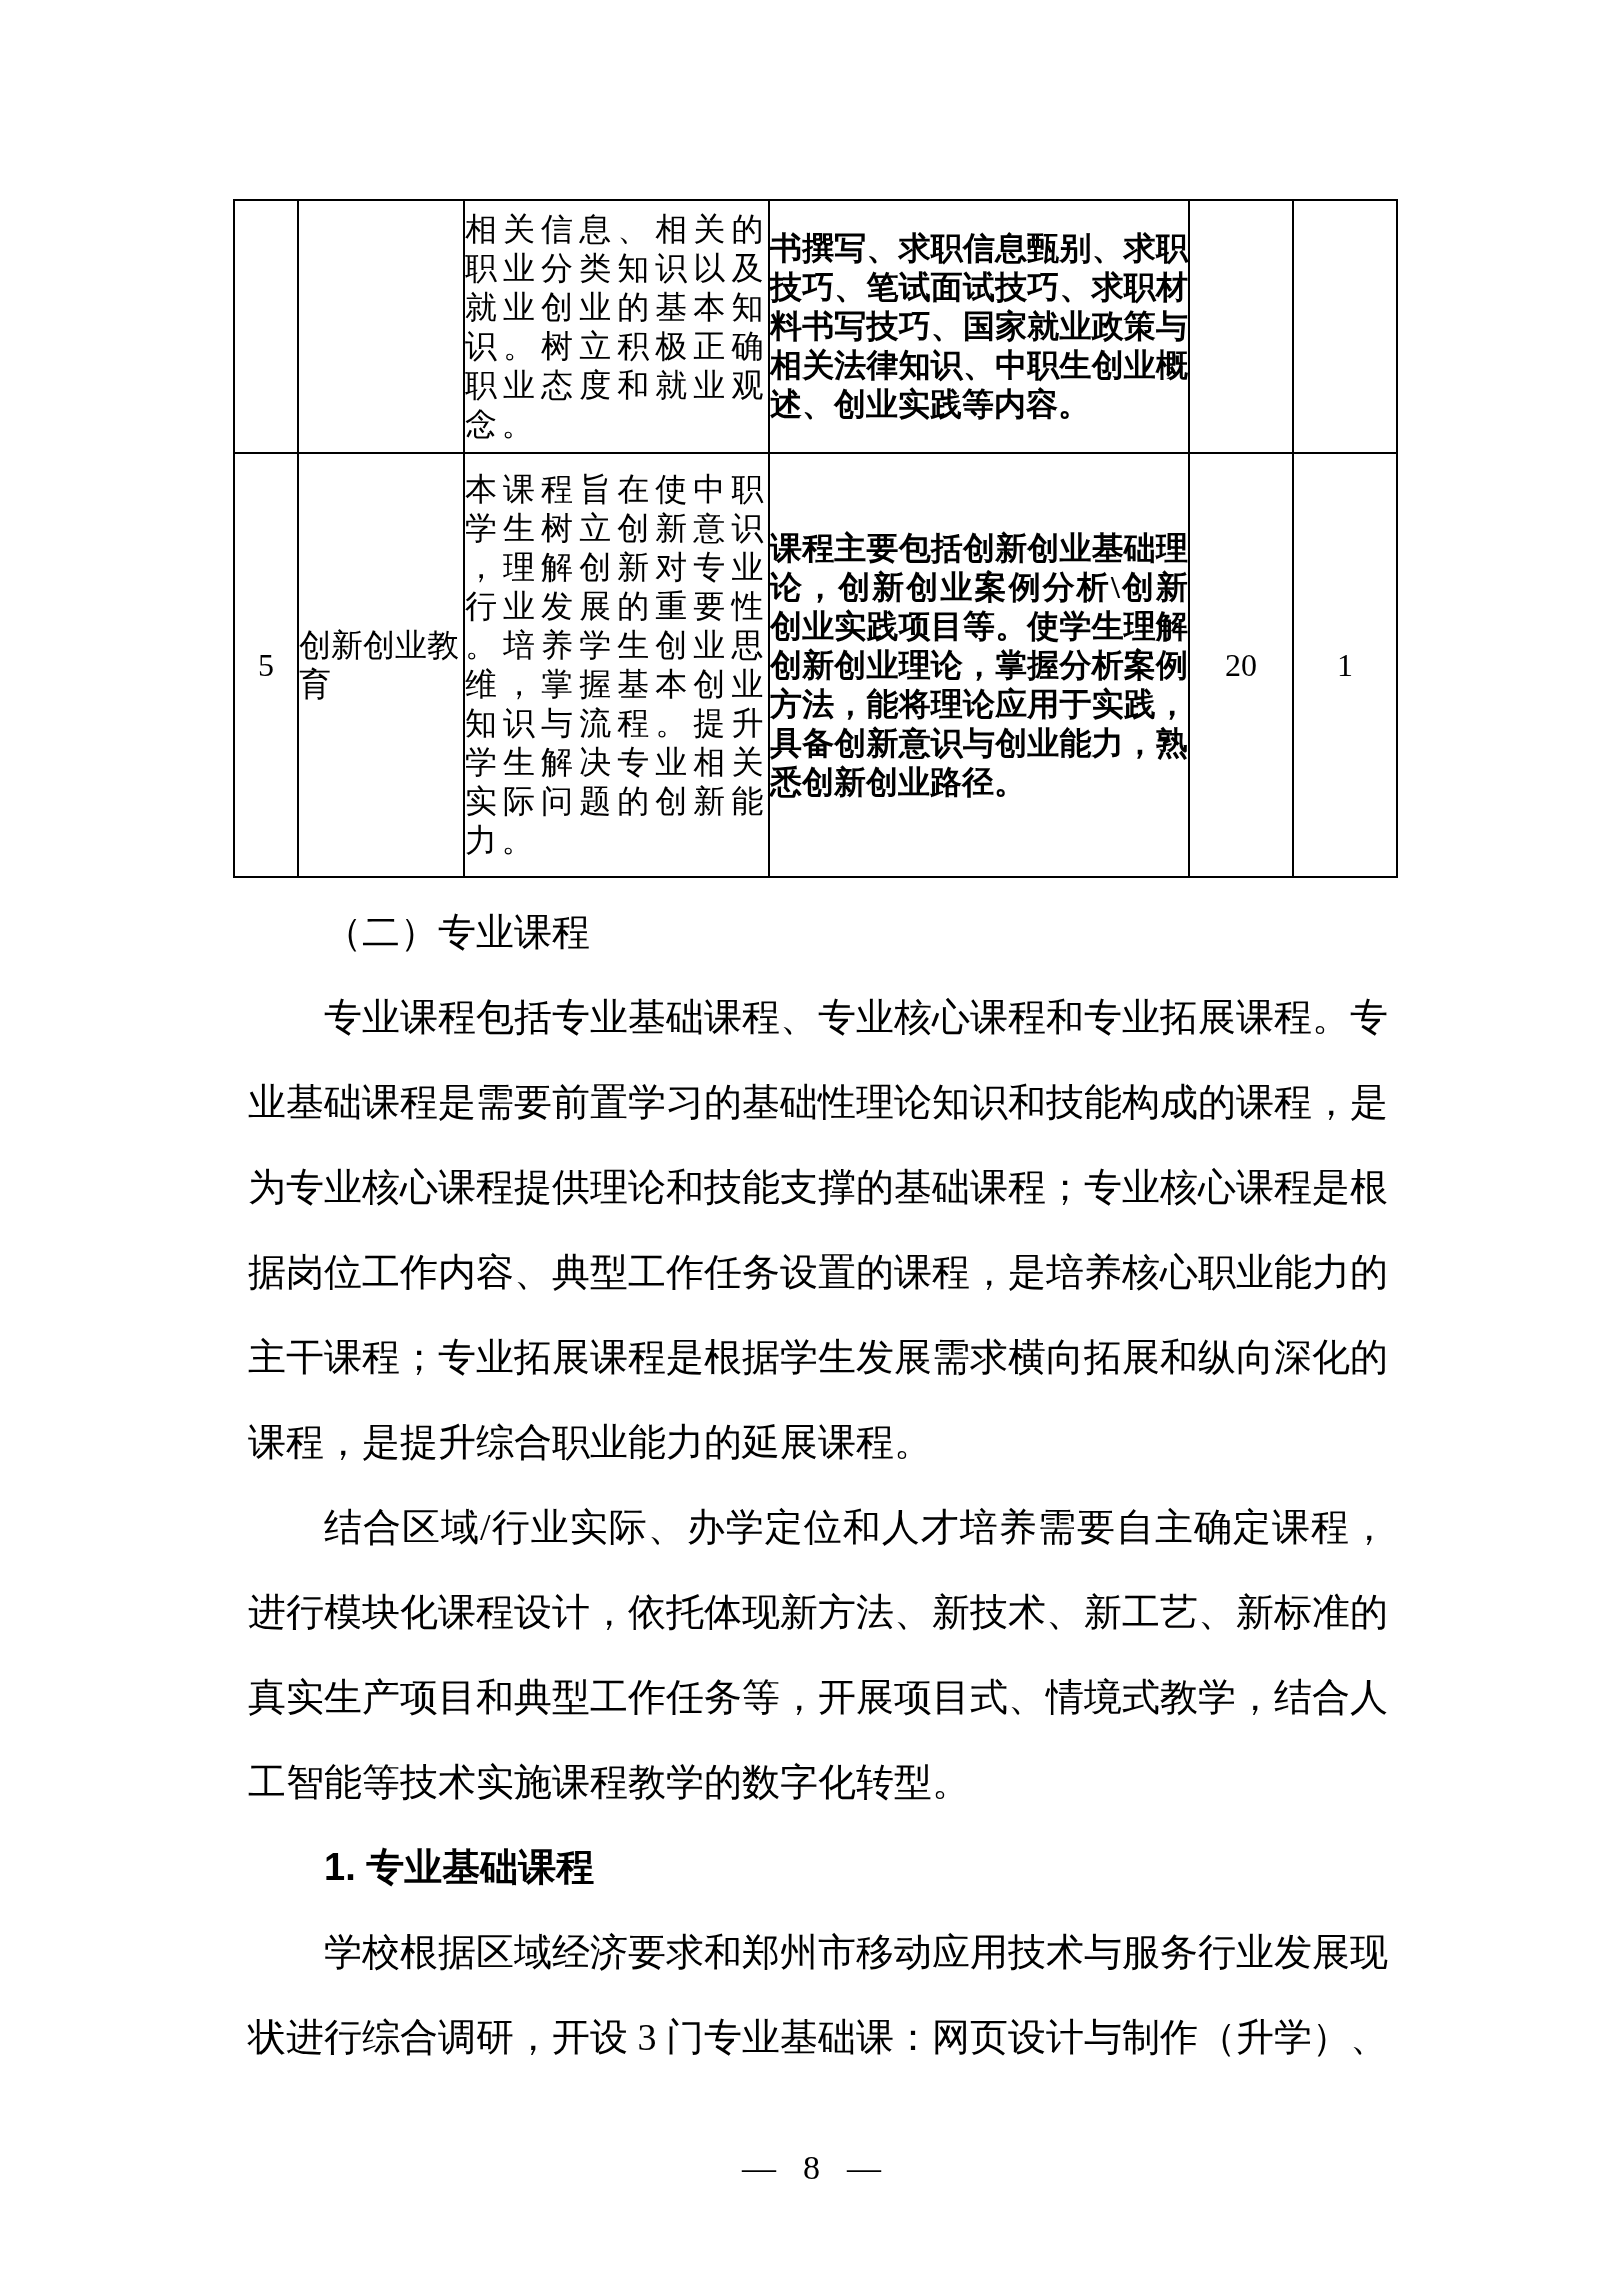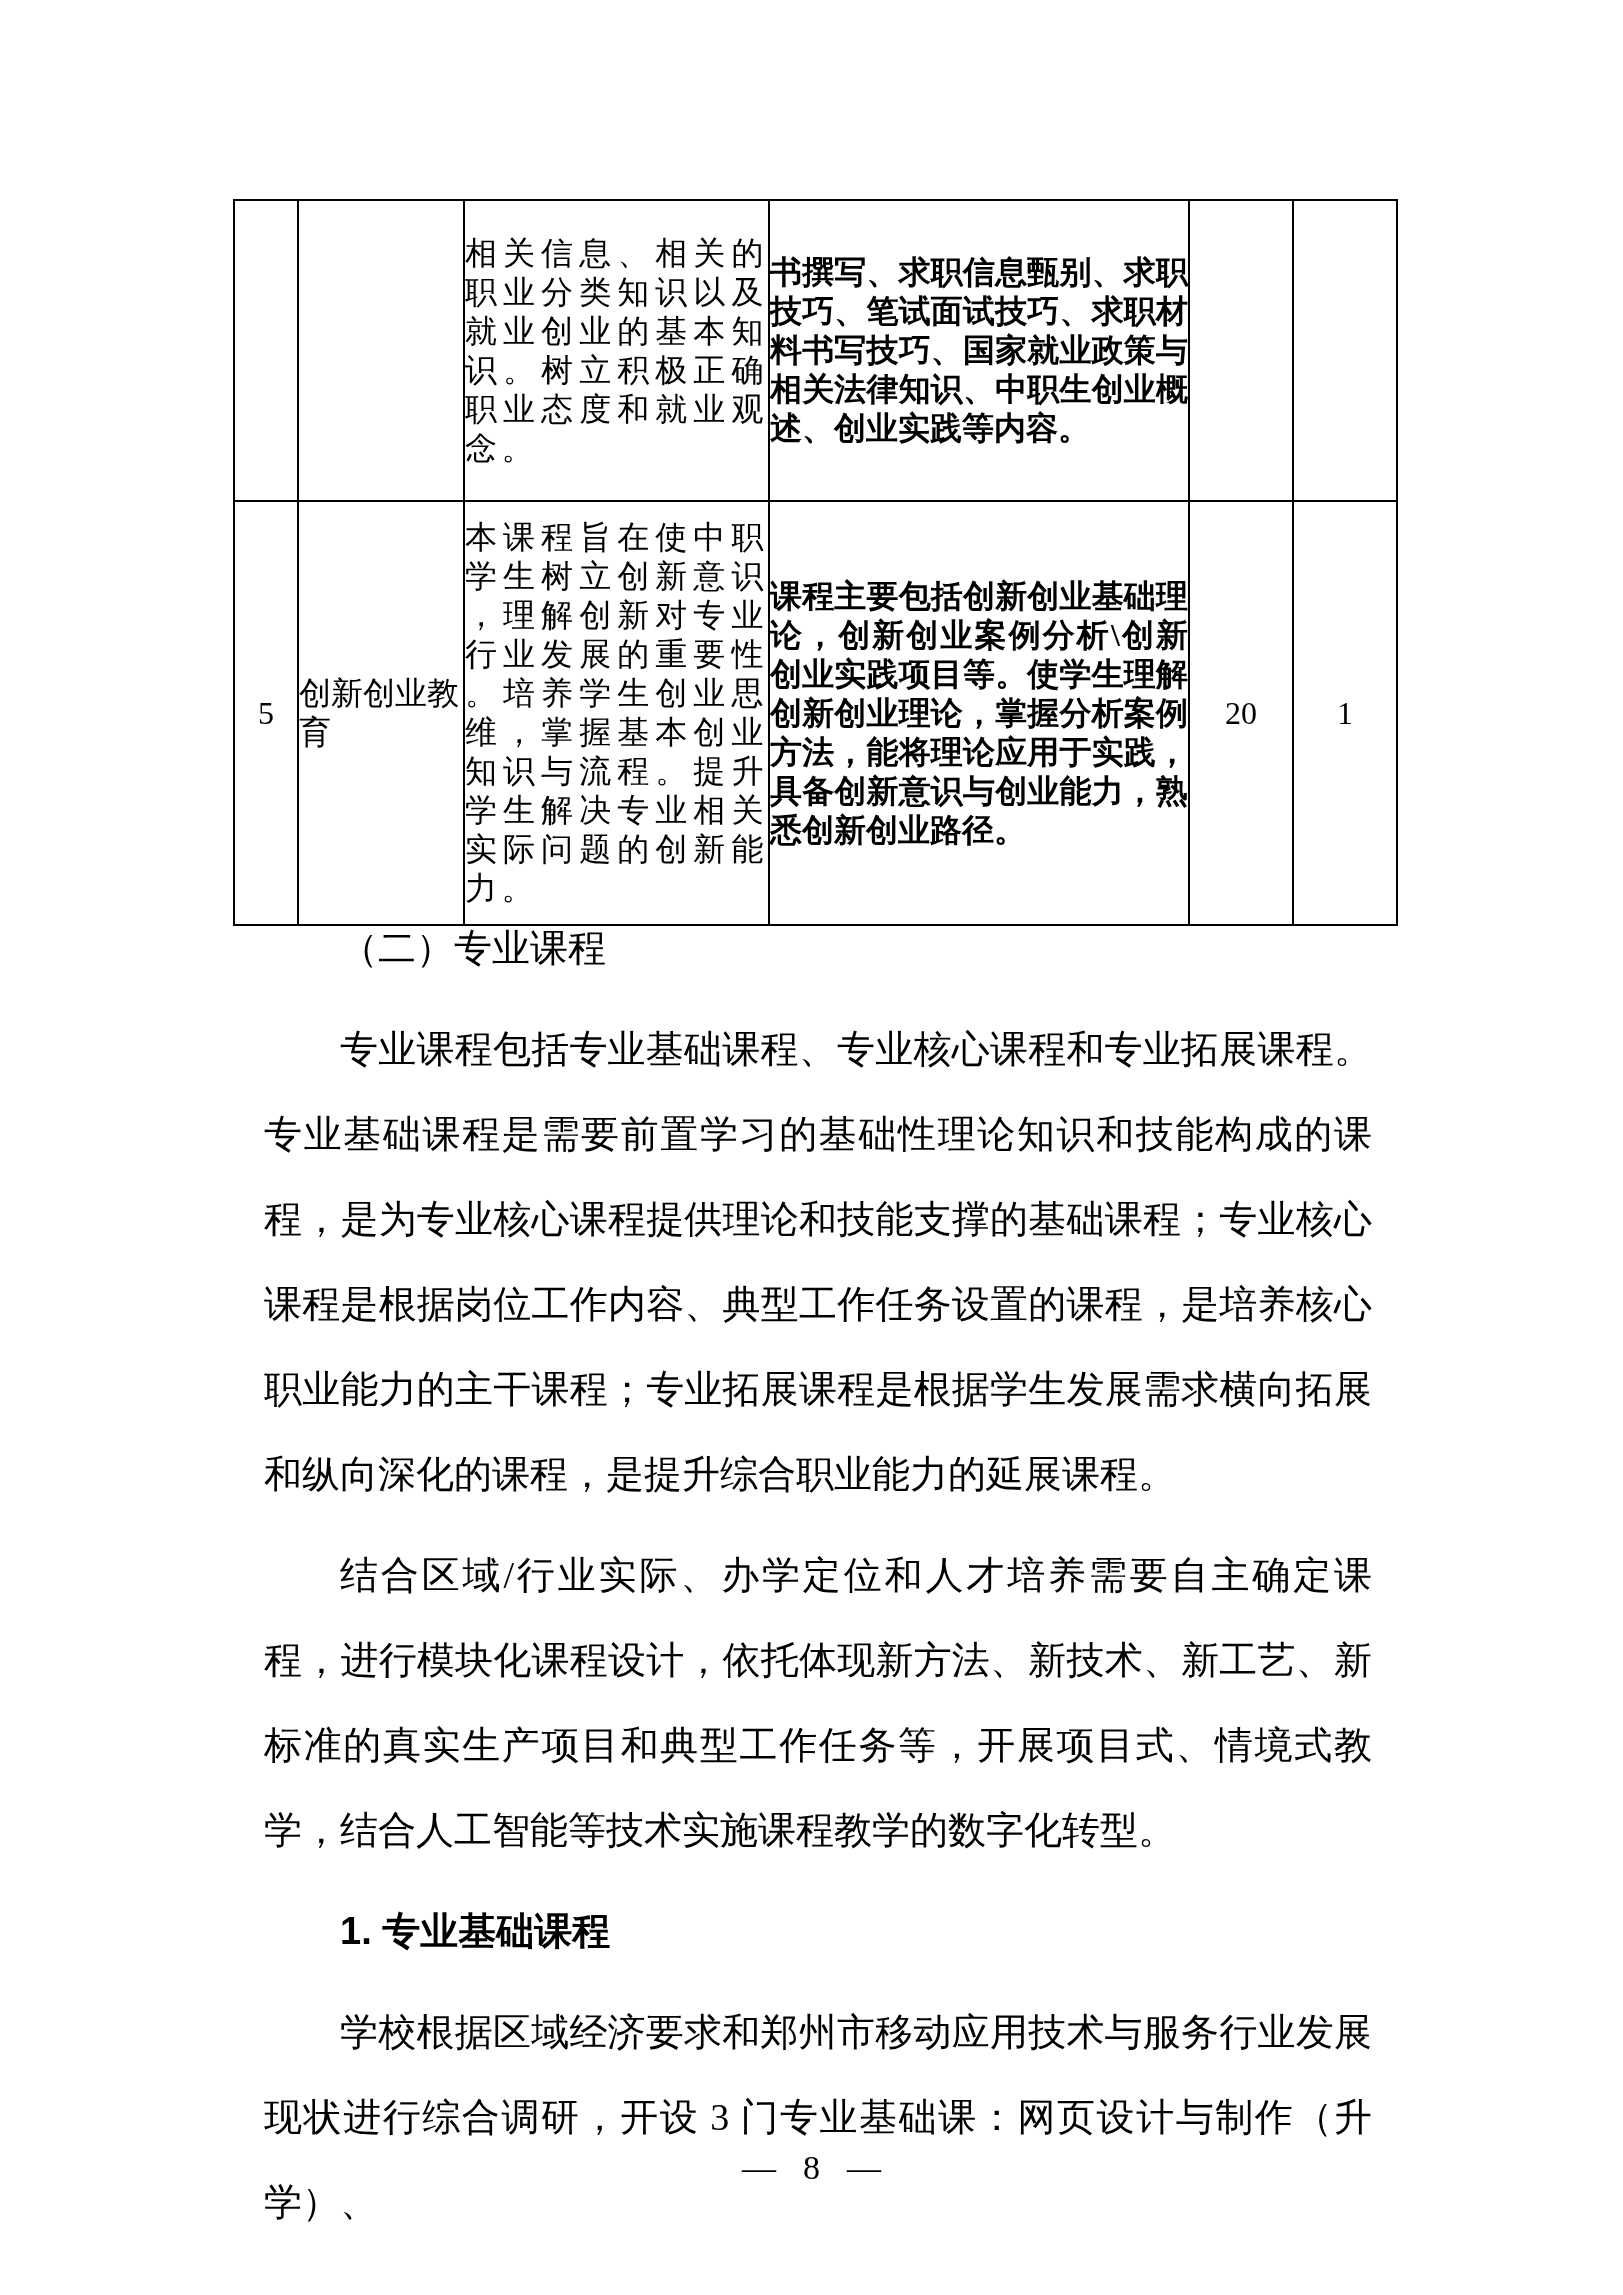"相关信息、相关的职业分类知识以及就业创业的基本知识。树立积极正确职业态度和就业观" tr.r1 { height: 301px -> 253px }
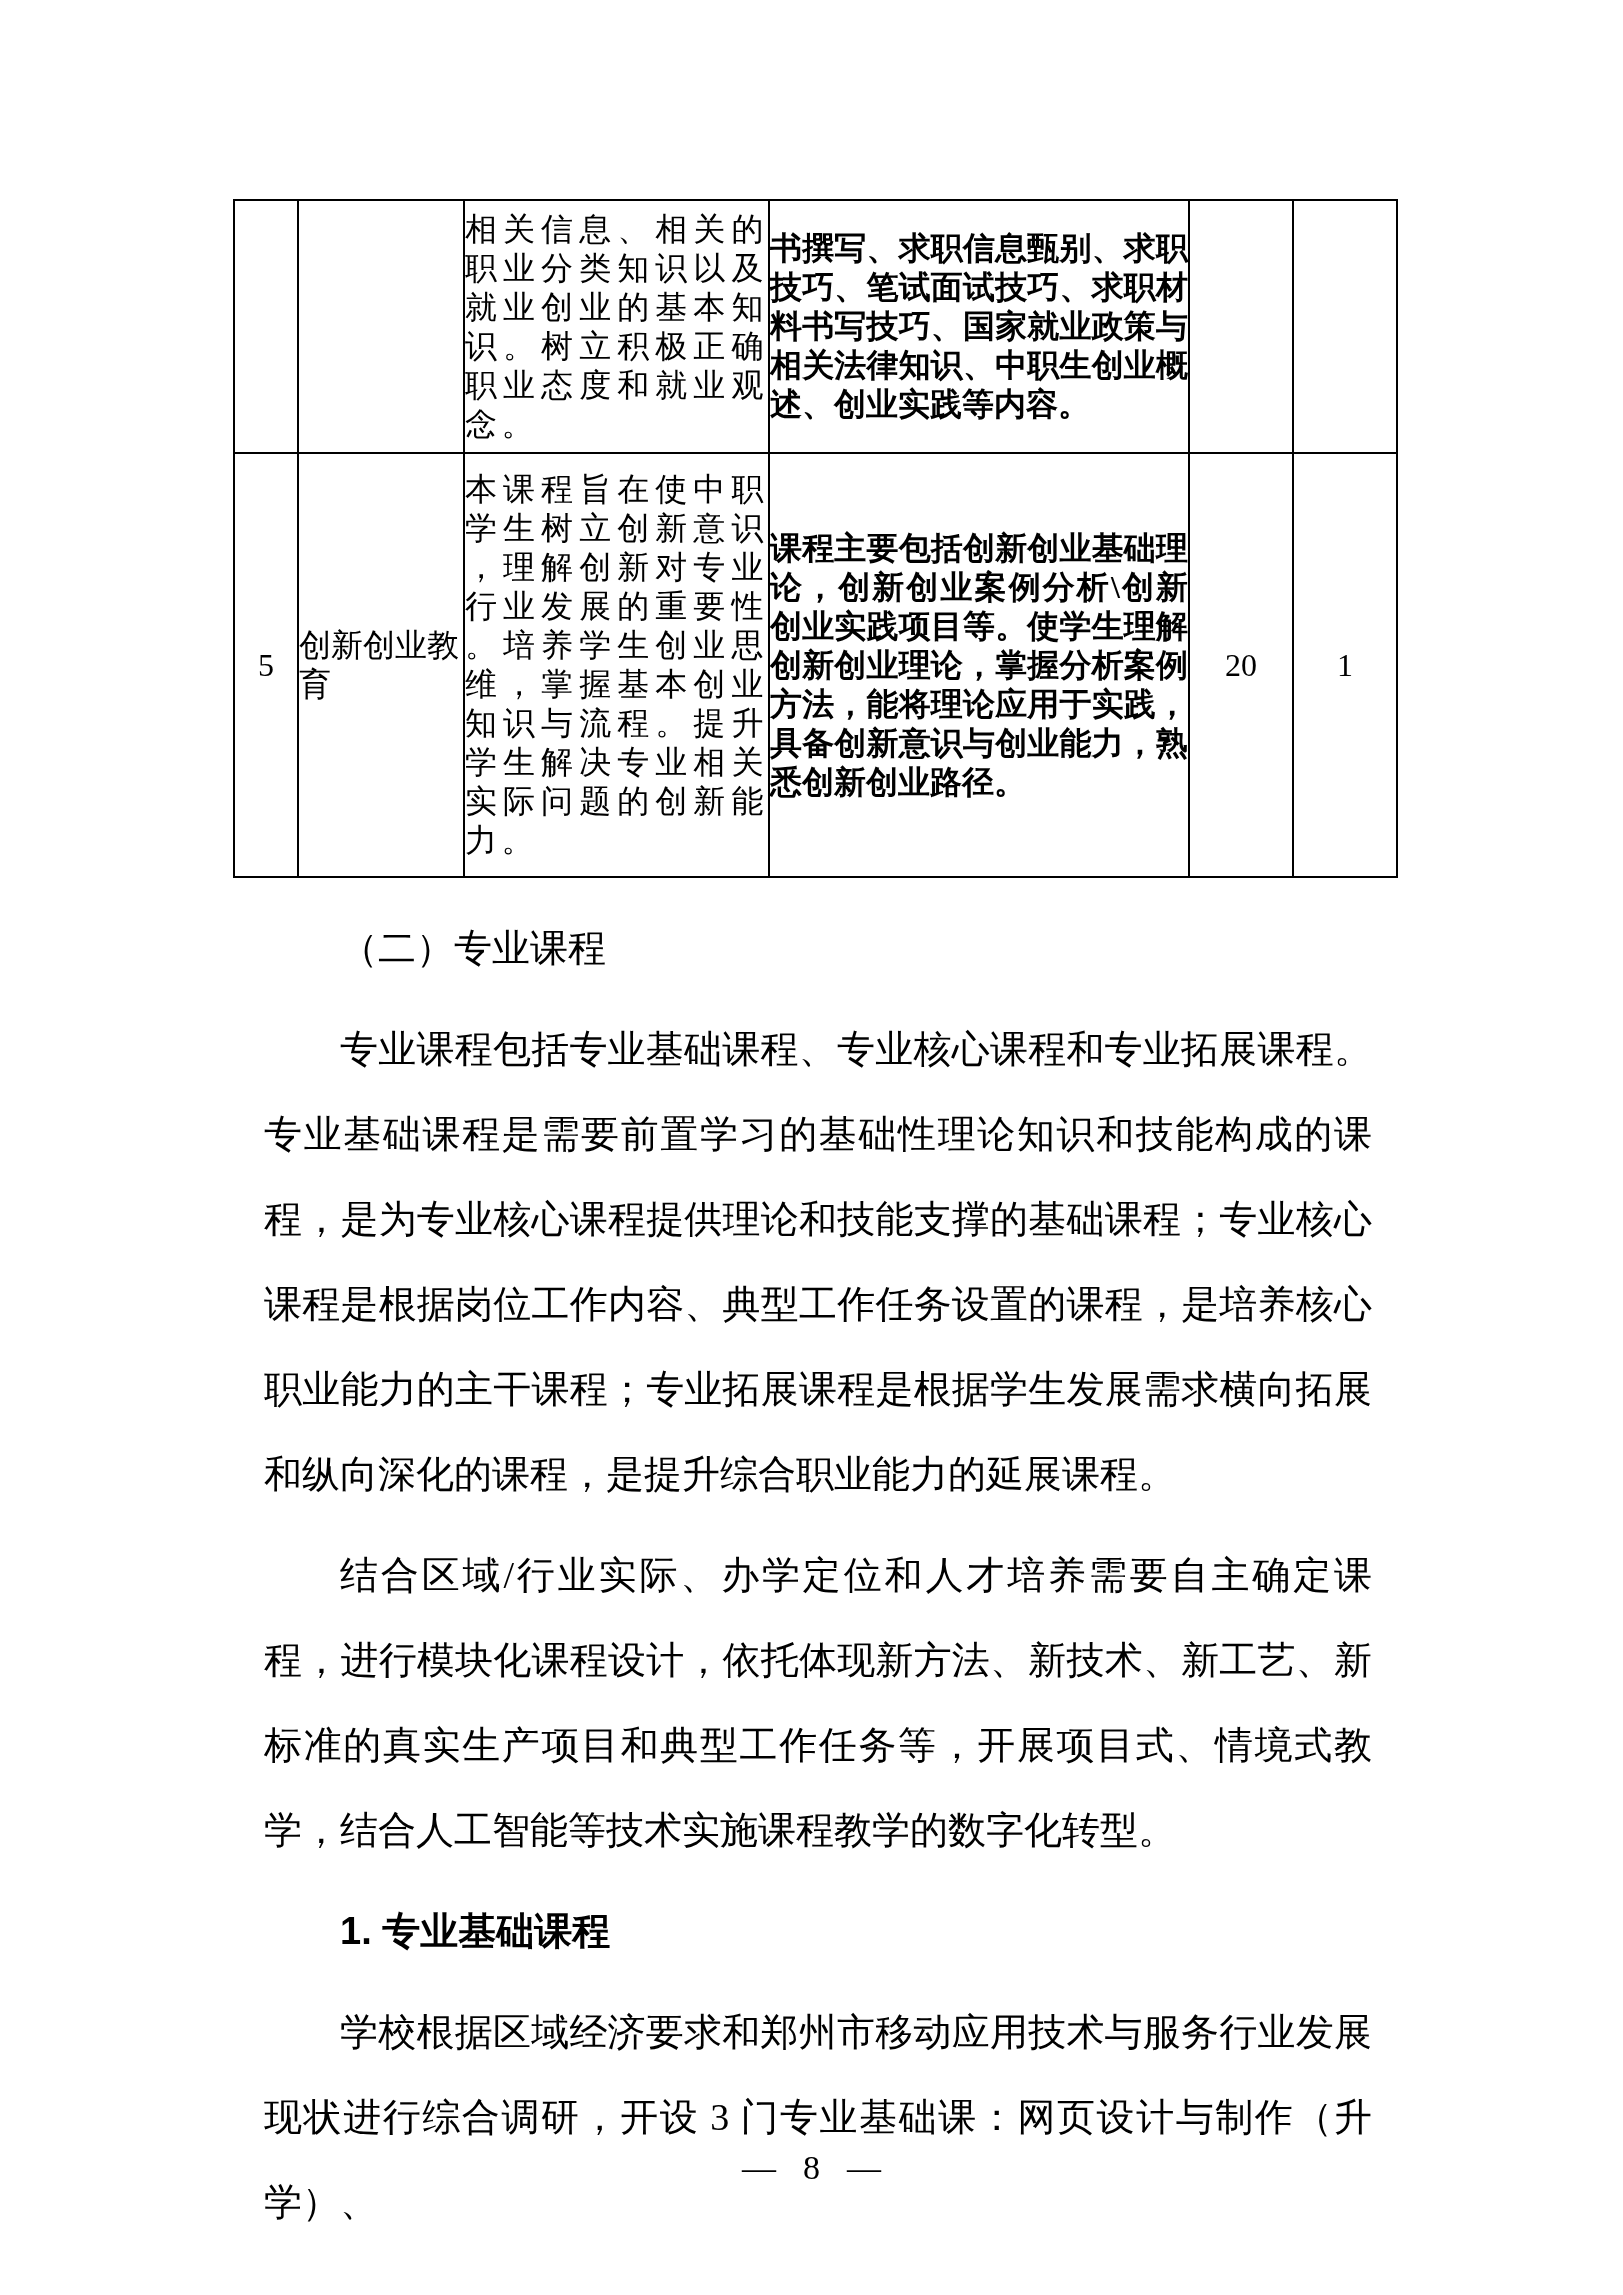"（二）专业课程" .content p { margin: 16px -> 0 }
